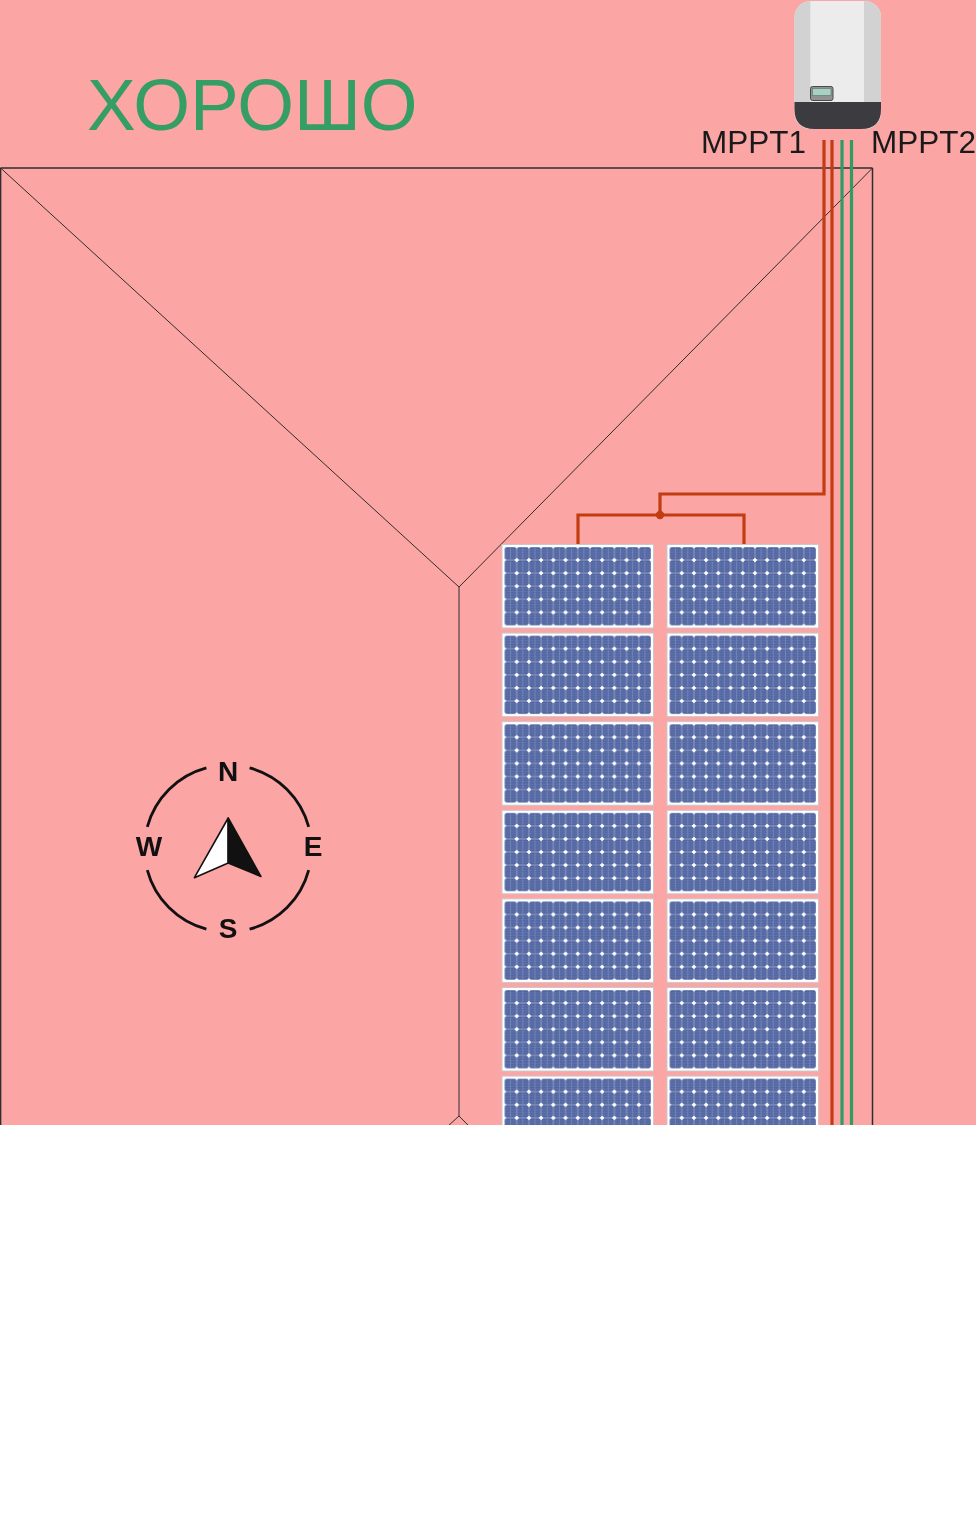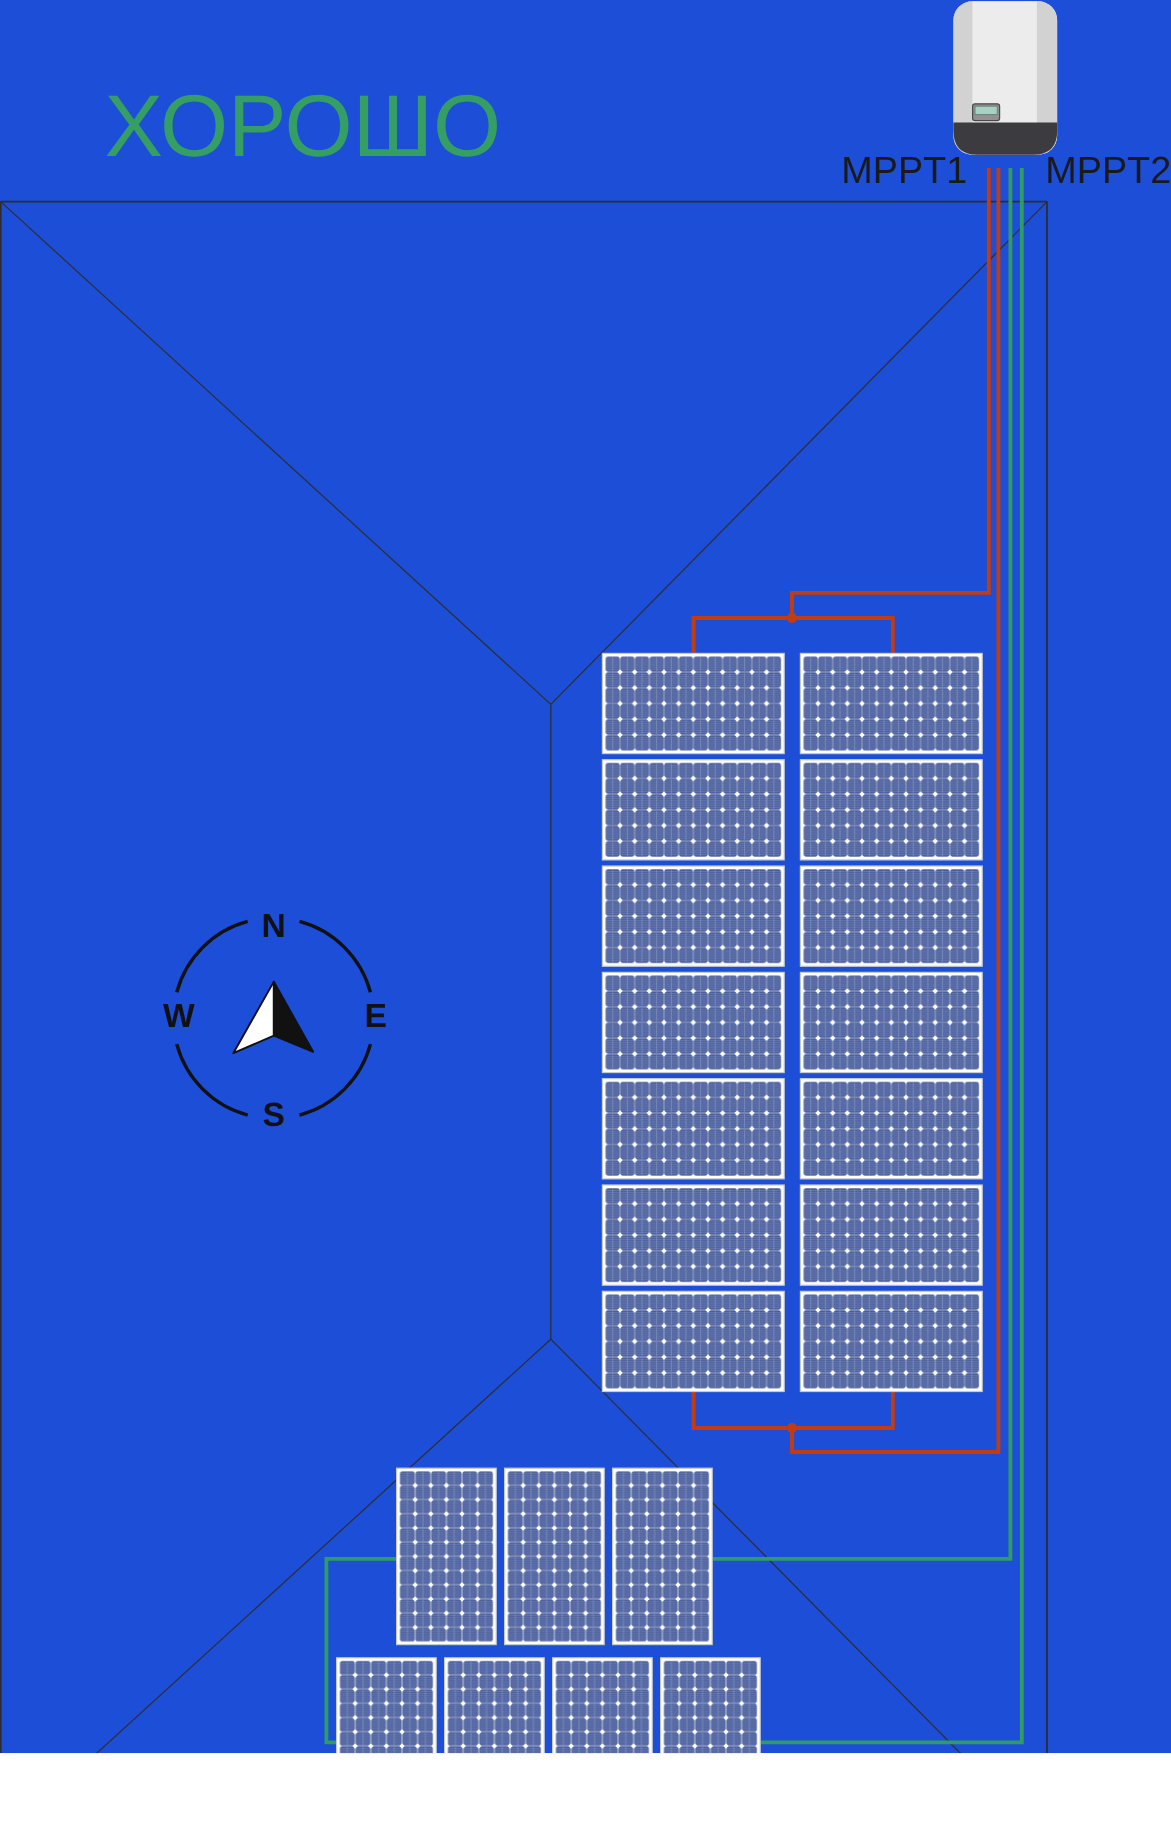"ХОРОШО" #canvas { background: #1d4ed8 -> #fca5a5; height: 1461px -> 1125px }
